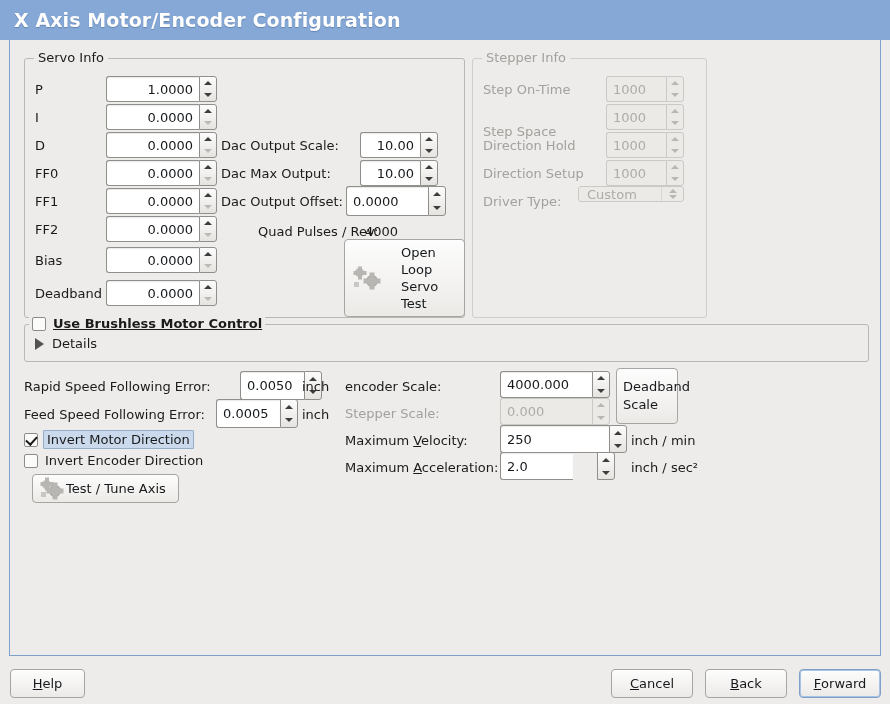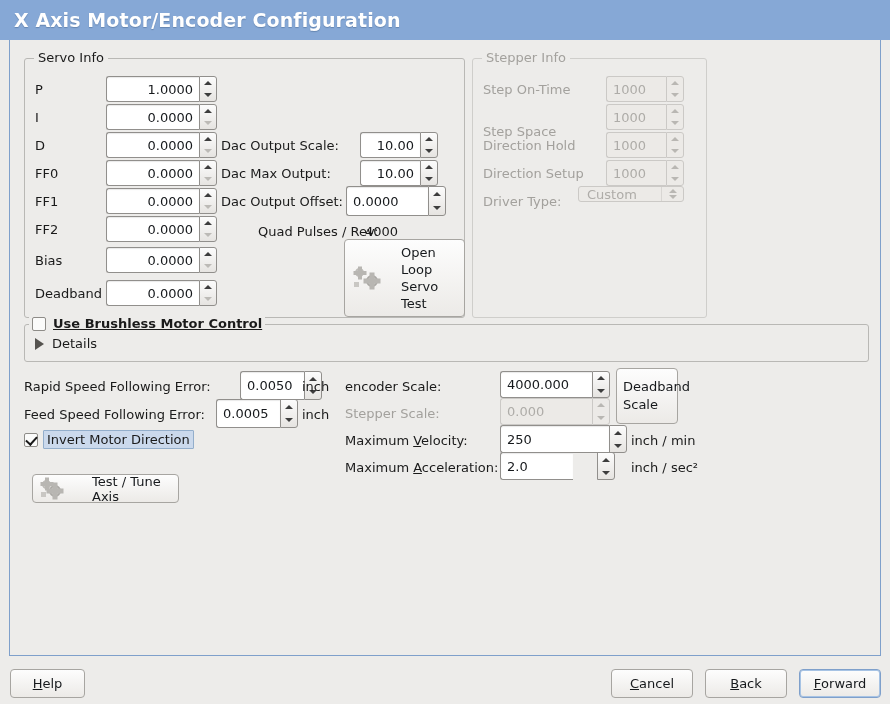"Invert Encoder Direction" div.chk { html: none -> <div> <span></span> <span>Invert Encoder Direction</span> </div> }
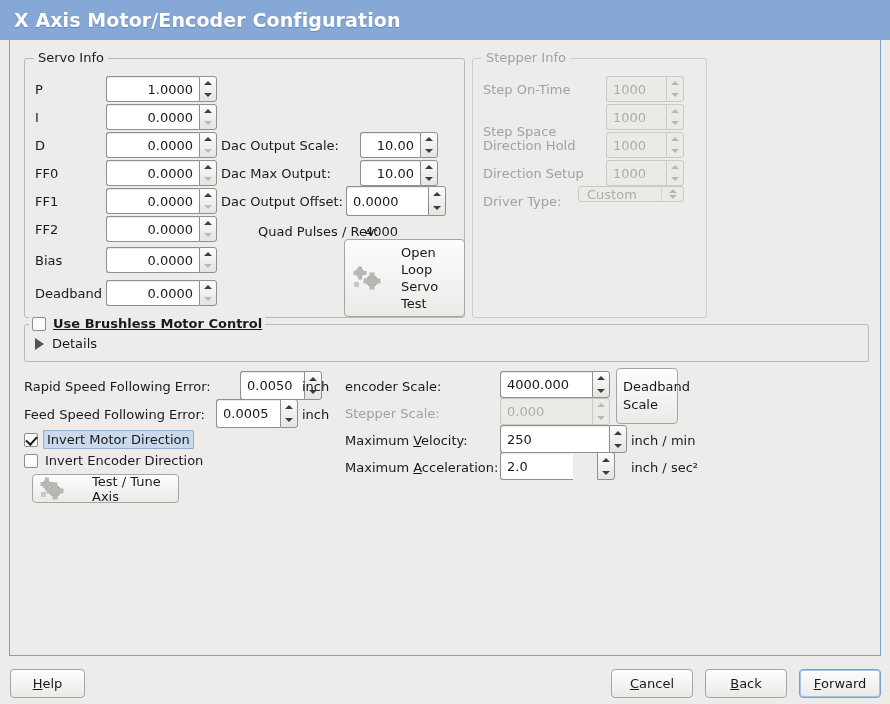"Test / Tune Axis" div.btn { gap: 26px -> none }
